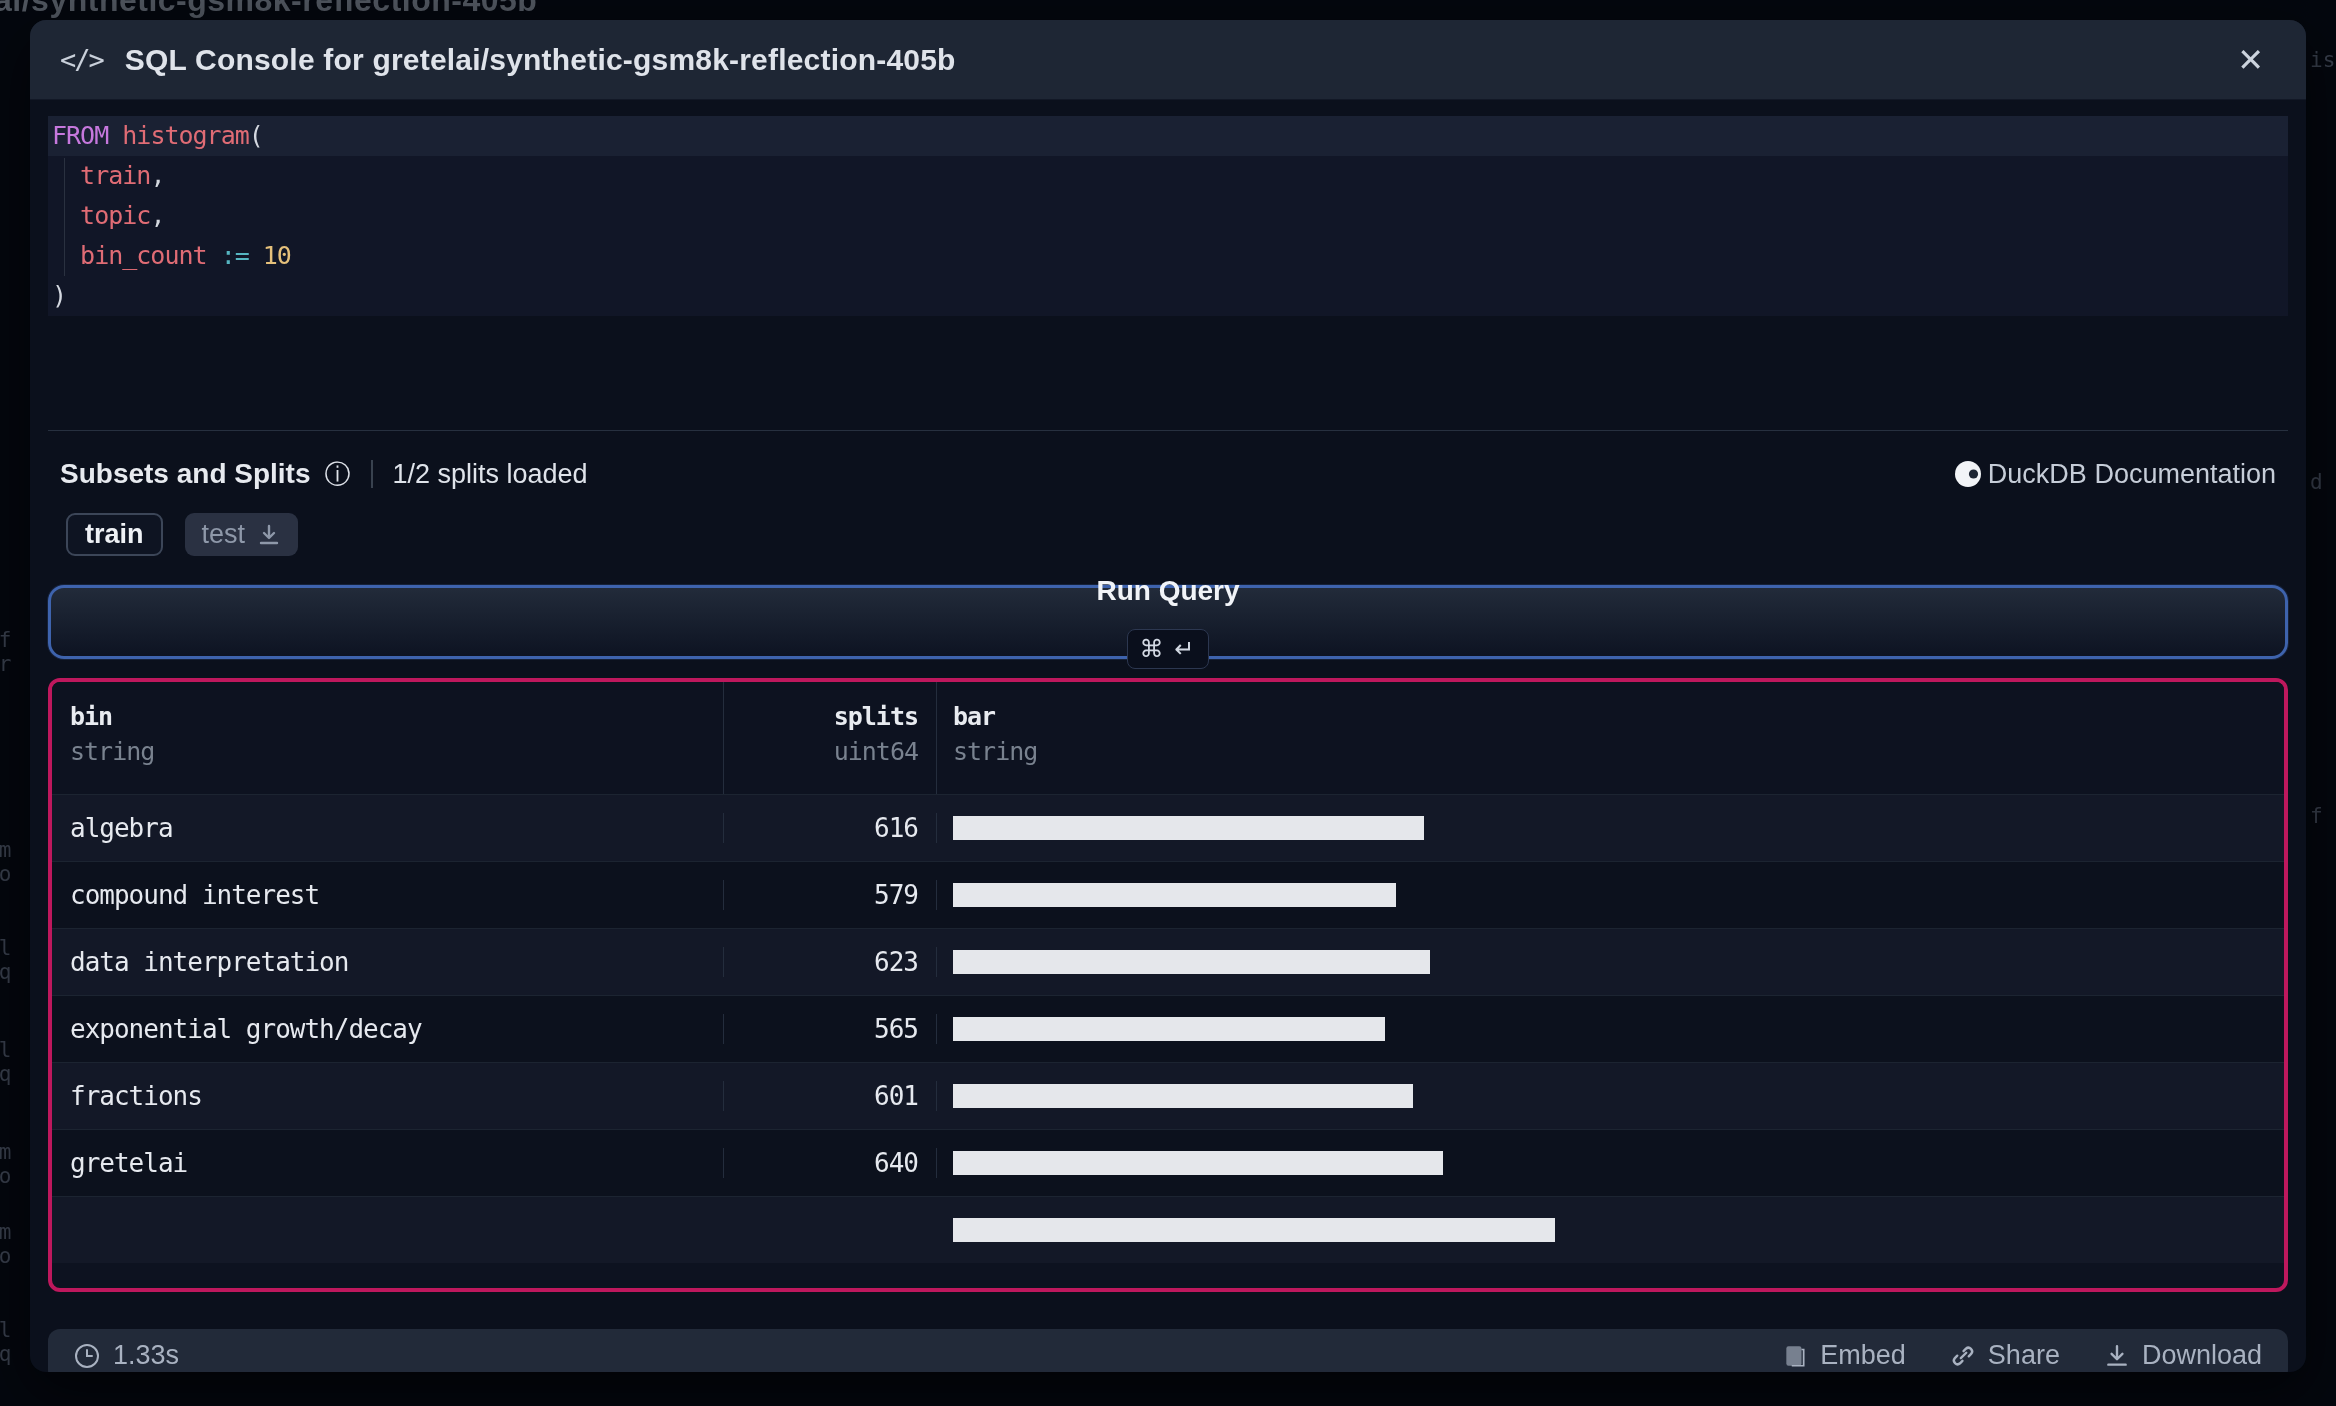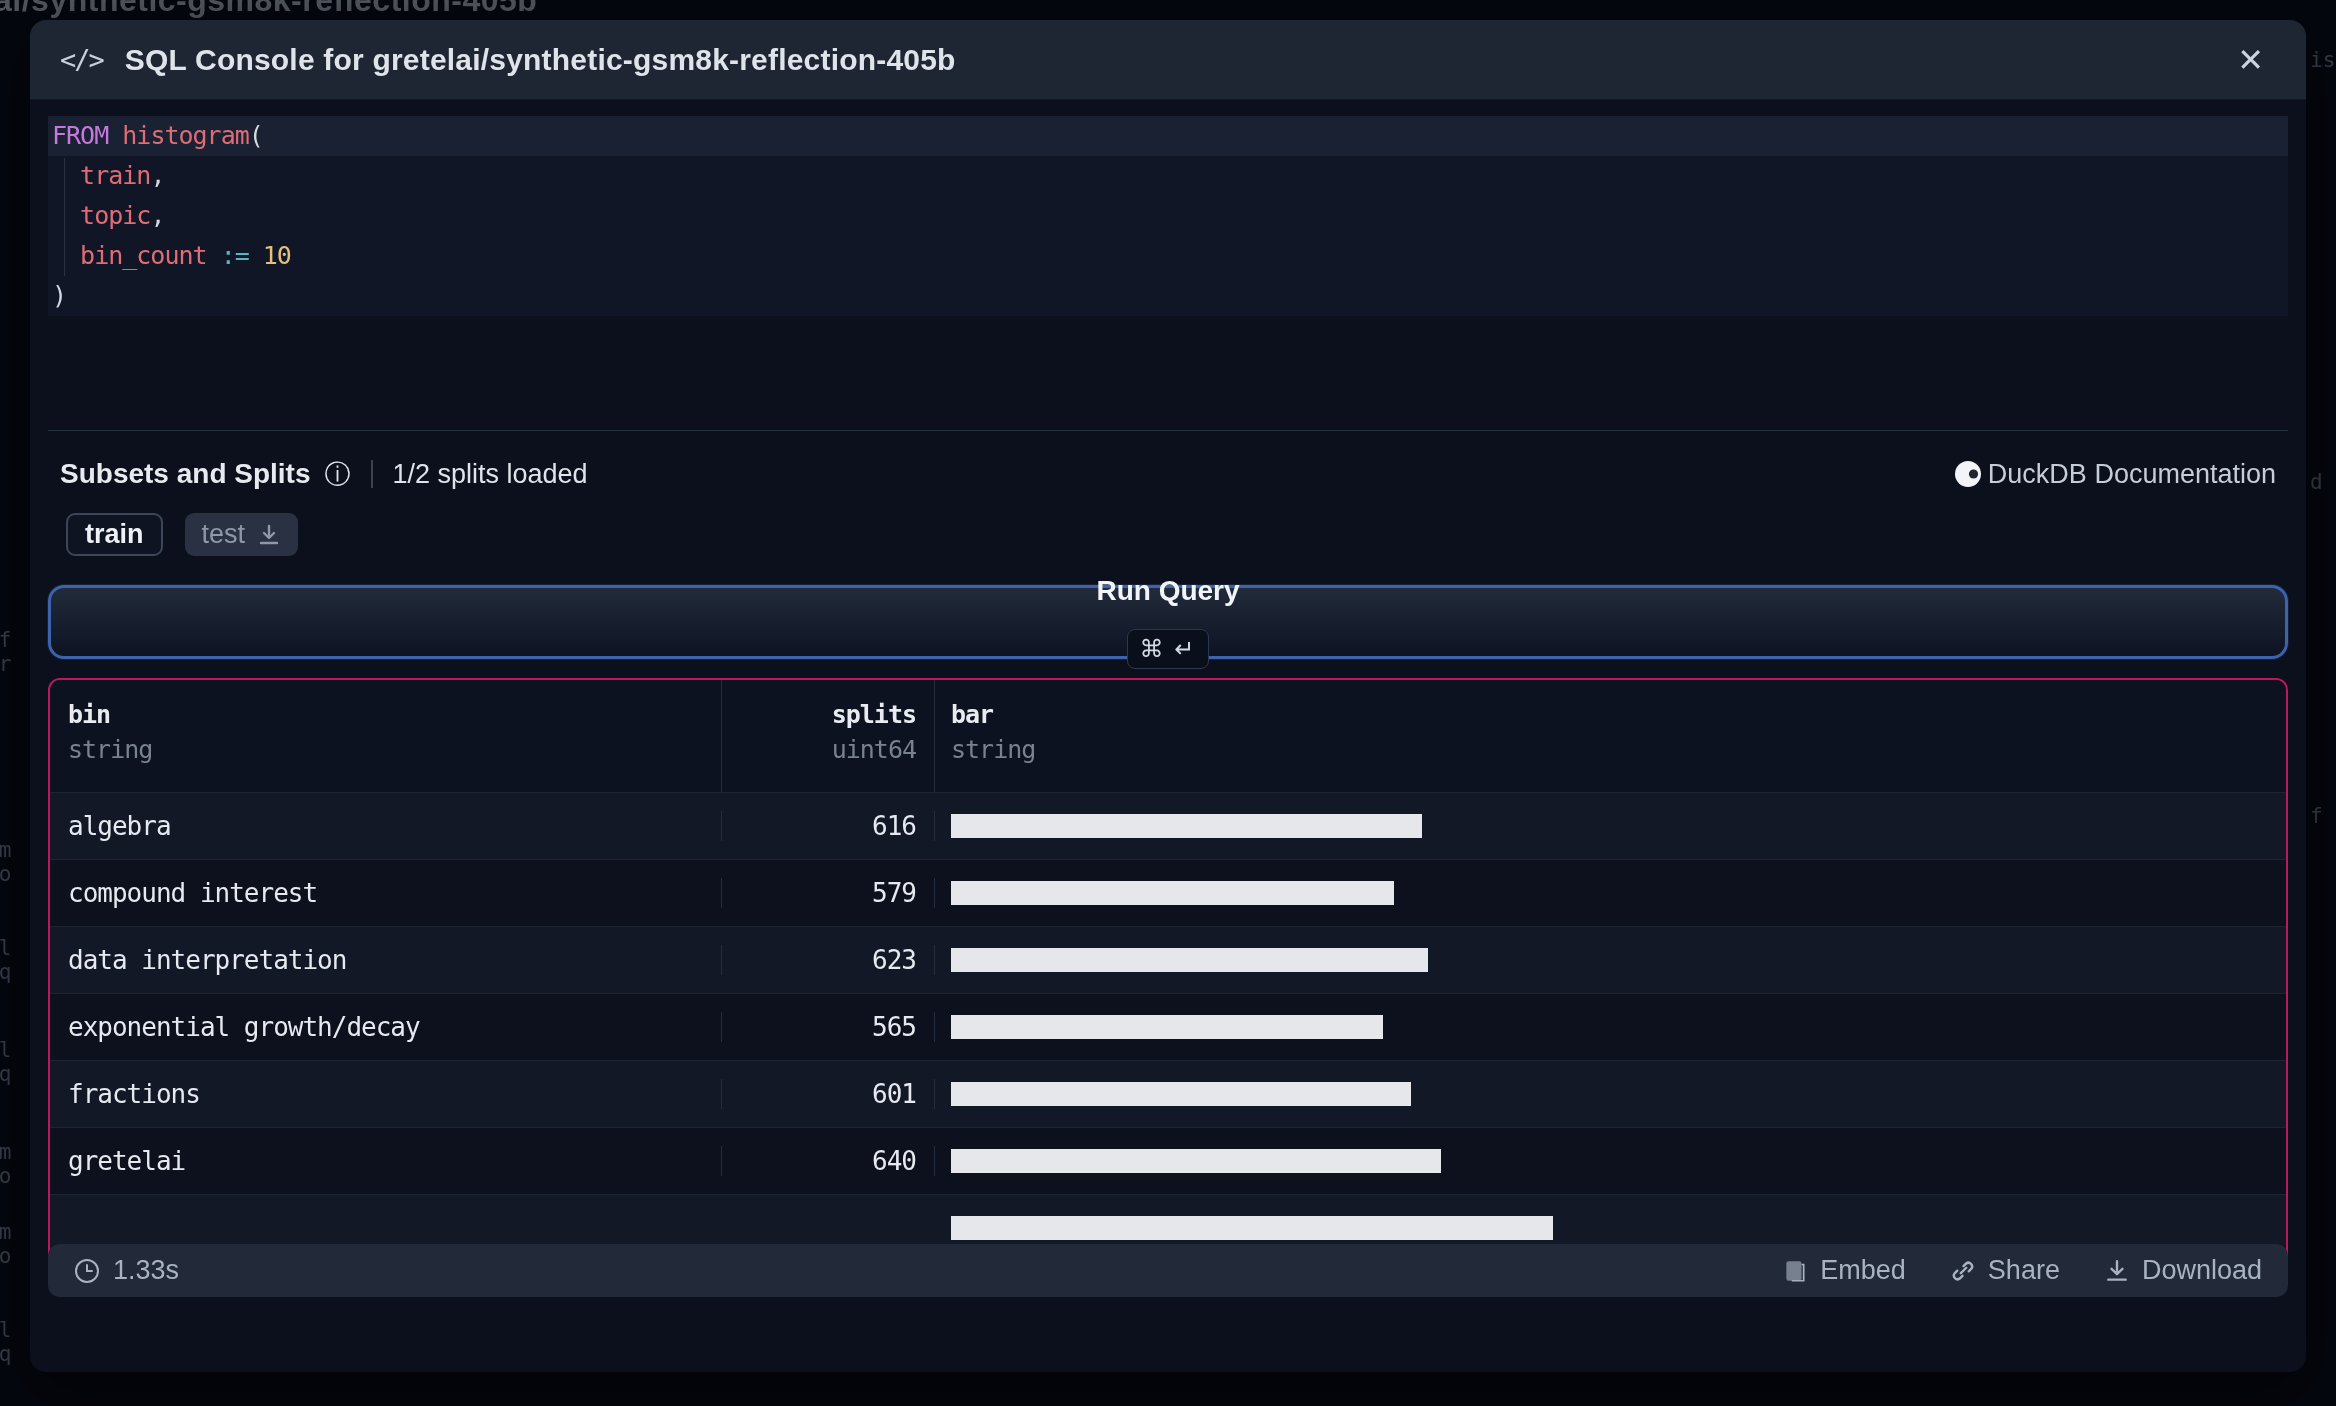"bin" .result-table { border: 2px solid #be185d -> 4px solid #be185d }
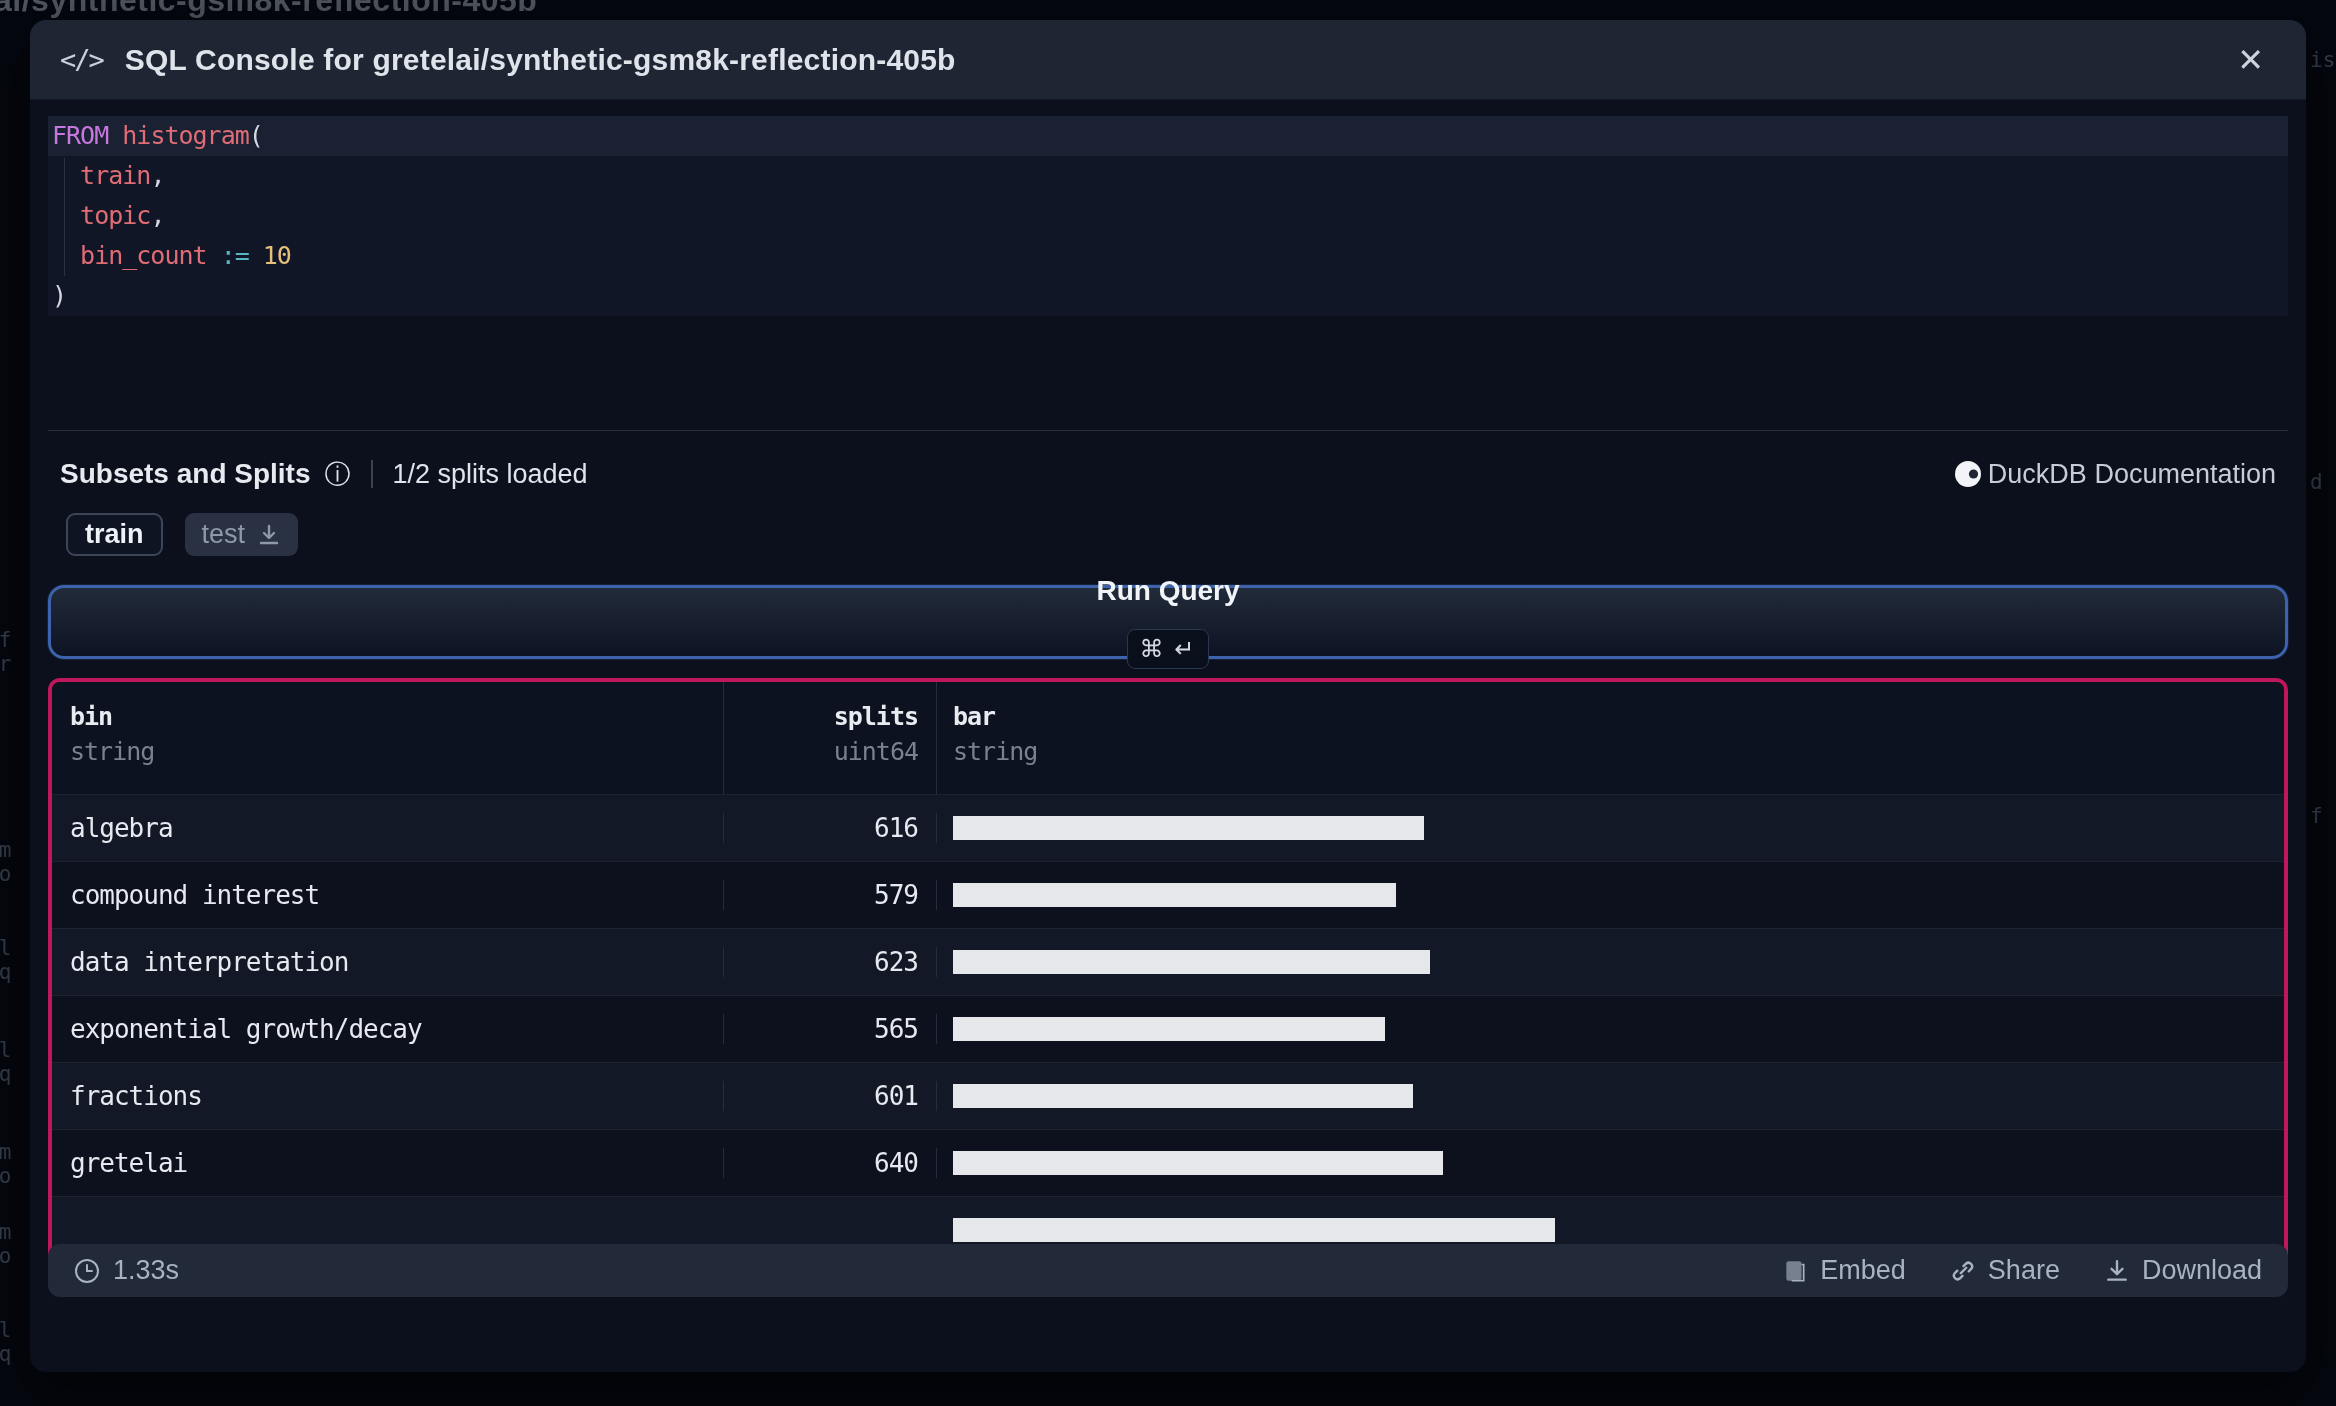"1.33s" .modal-footer { top: 1224px -> 1309px }
